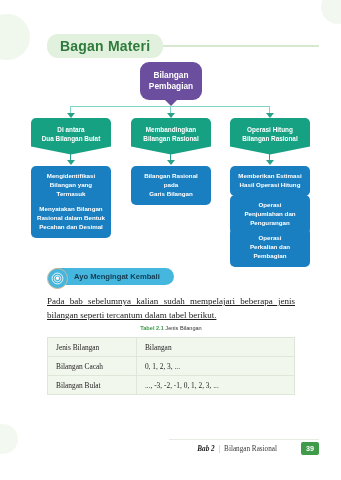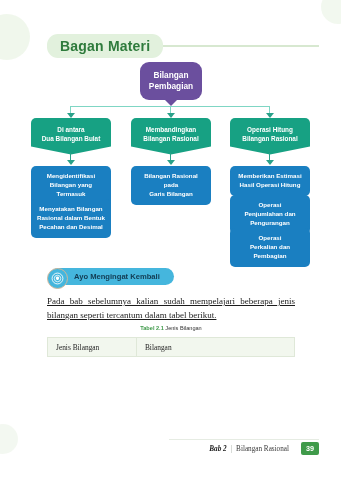"Bilangan Cacah" tr { html: none -> <tr> <td>Bilangan Cacah</td> <td>0, 1, 2, 3, ...</td> </tr> }
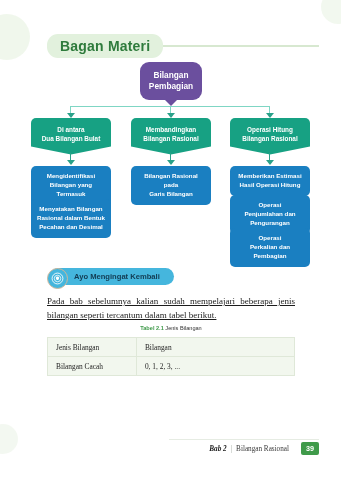"Bilangan Bulat" tr { html: none -> <tr> <td>Bilangan Bulat</td> <td>..., -3, -2, -1, 0, 1, 2, 3, ...</td> </tr> }
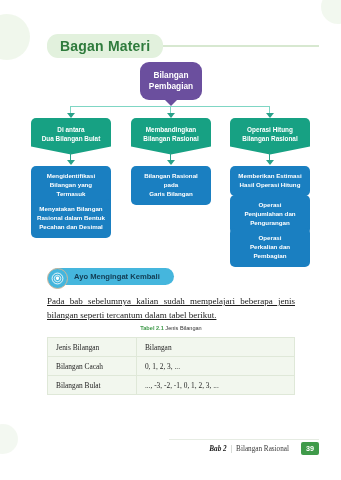"39" .pagenum { margin-left: 12px -> 24px }
